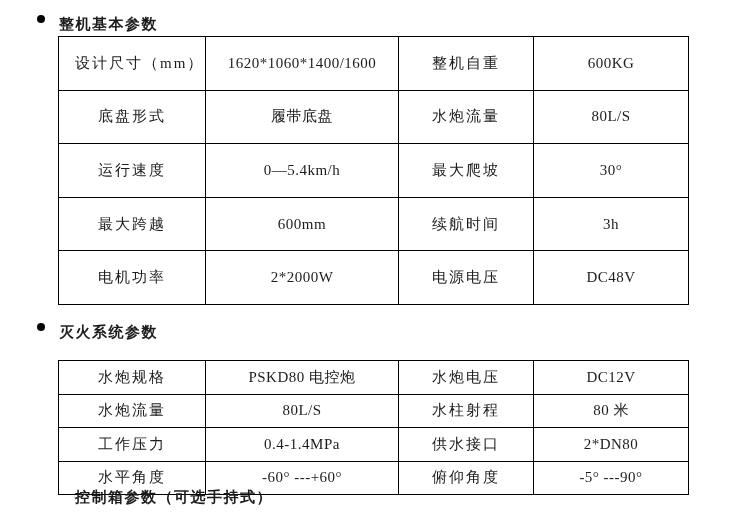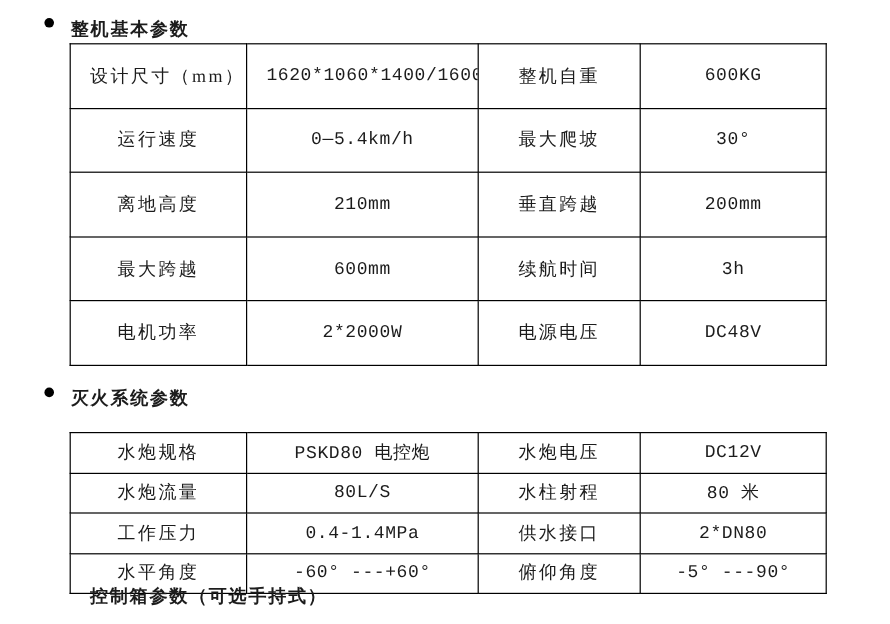"1620*1060*1400/1600" td.val { font-family: Liberation Mono, monospace -> none }
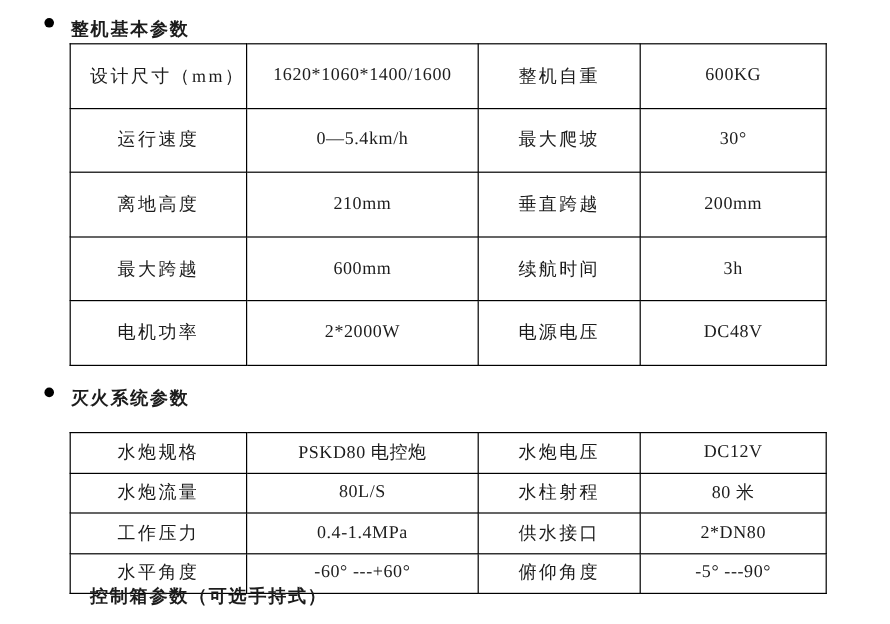"底盘形式" tr { html: none -> <tr> <td>底盘形式</td> <td>履带底盘</td> <td>水炮流量</td> <td>80L/S</td> </tr> }
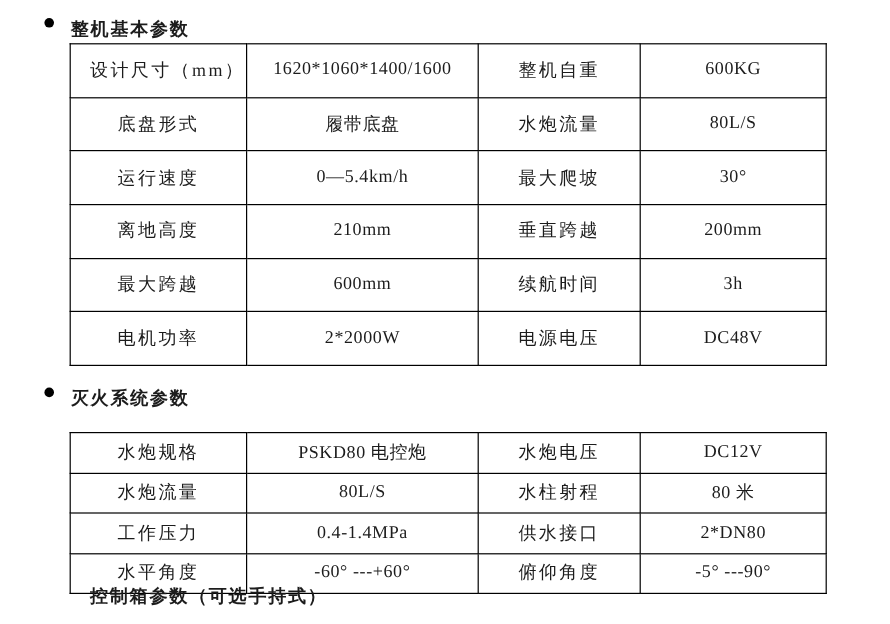"离地高度" tr { html: <tr> <td>离地高度</td> <td>210mm</td> <td>垂直跨越</td> <td>200mm</td> </tr> -> none }
